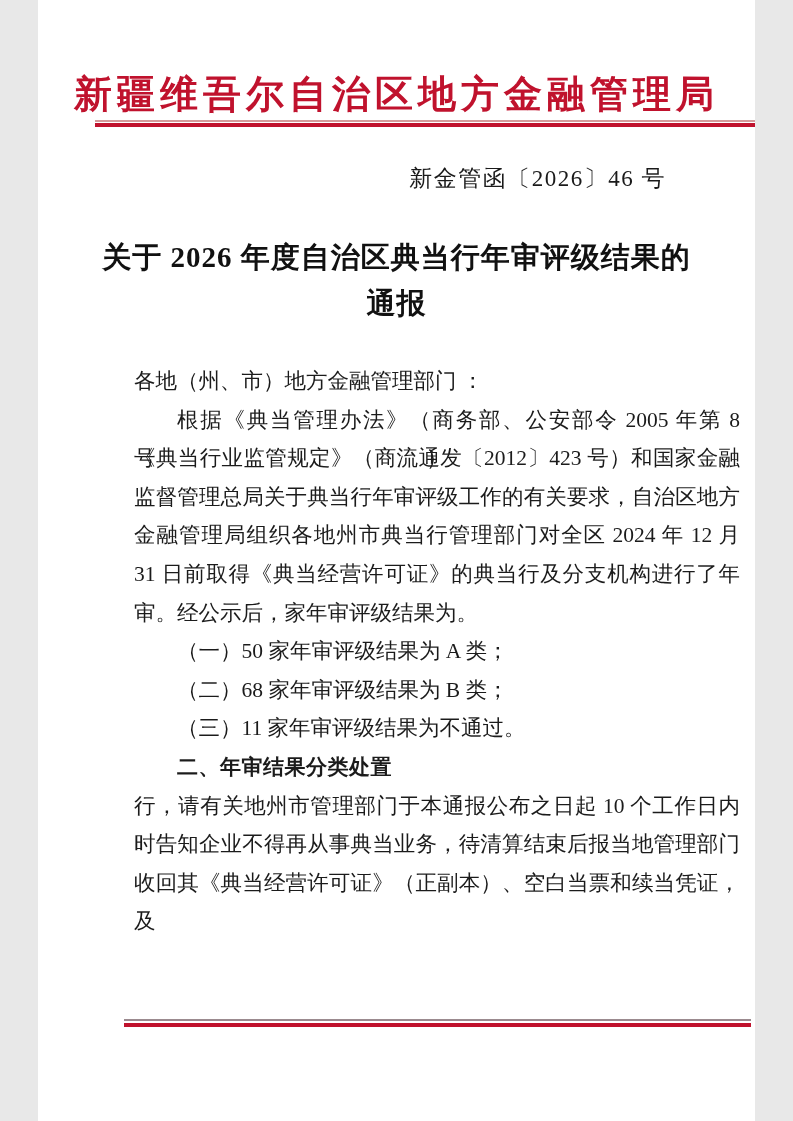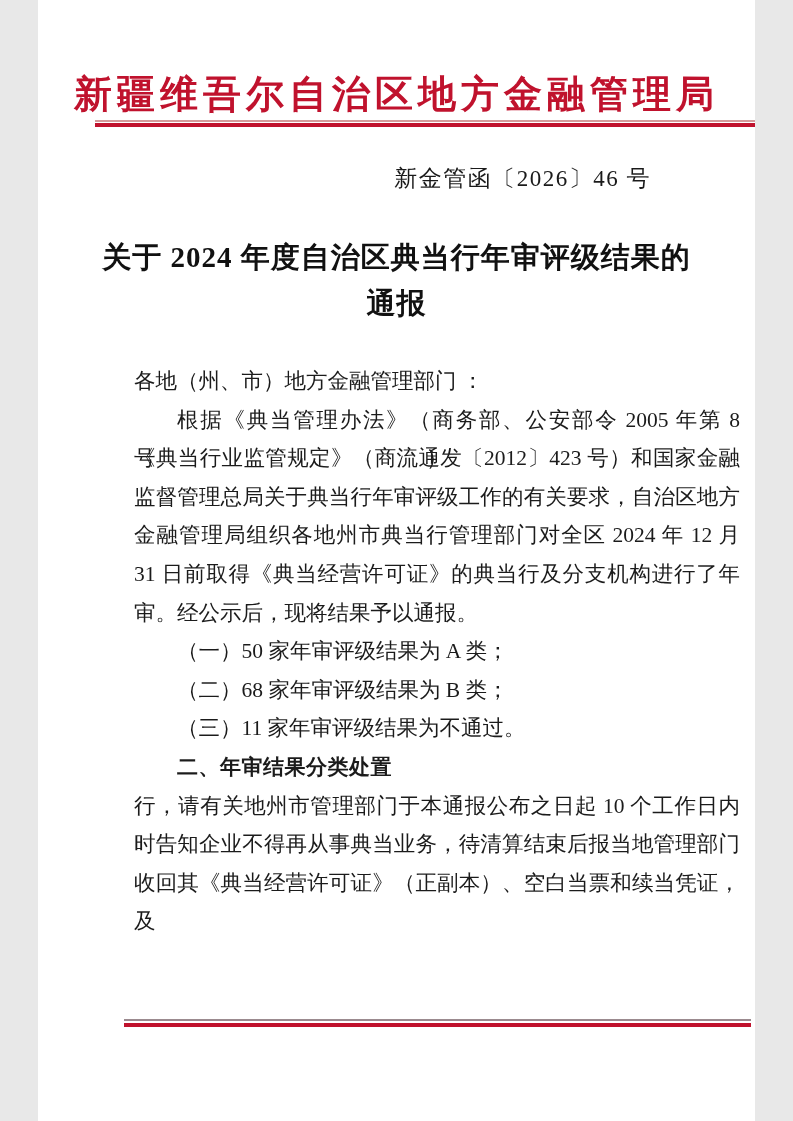"新金管函〔2026〕46 号" .doc-number { right: 104px -> 89px }
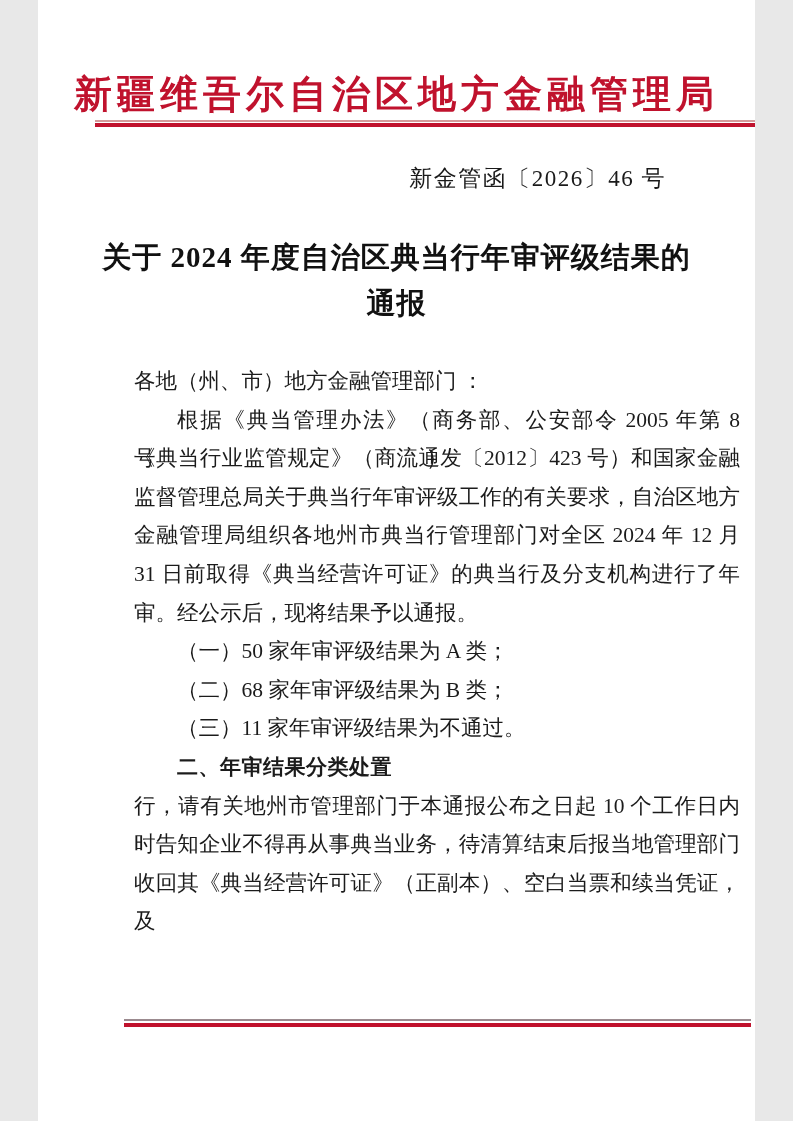"关于 2024 年度自治区典当行年审评级结果的" div { text: 2024 -> 2026 }
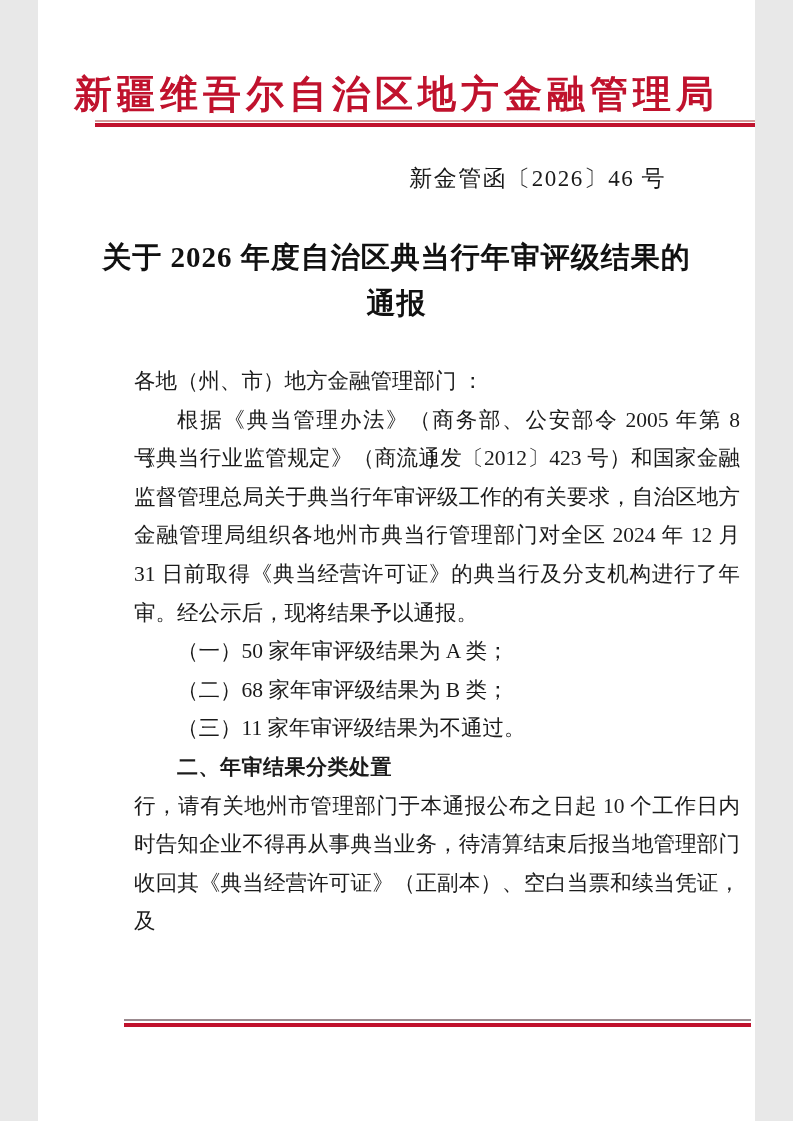"审。经公示后，现将结果予以通报。" div.ln { text: 现将结果予以通报 -> 家年审评级结果为 }
